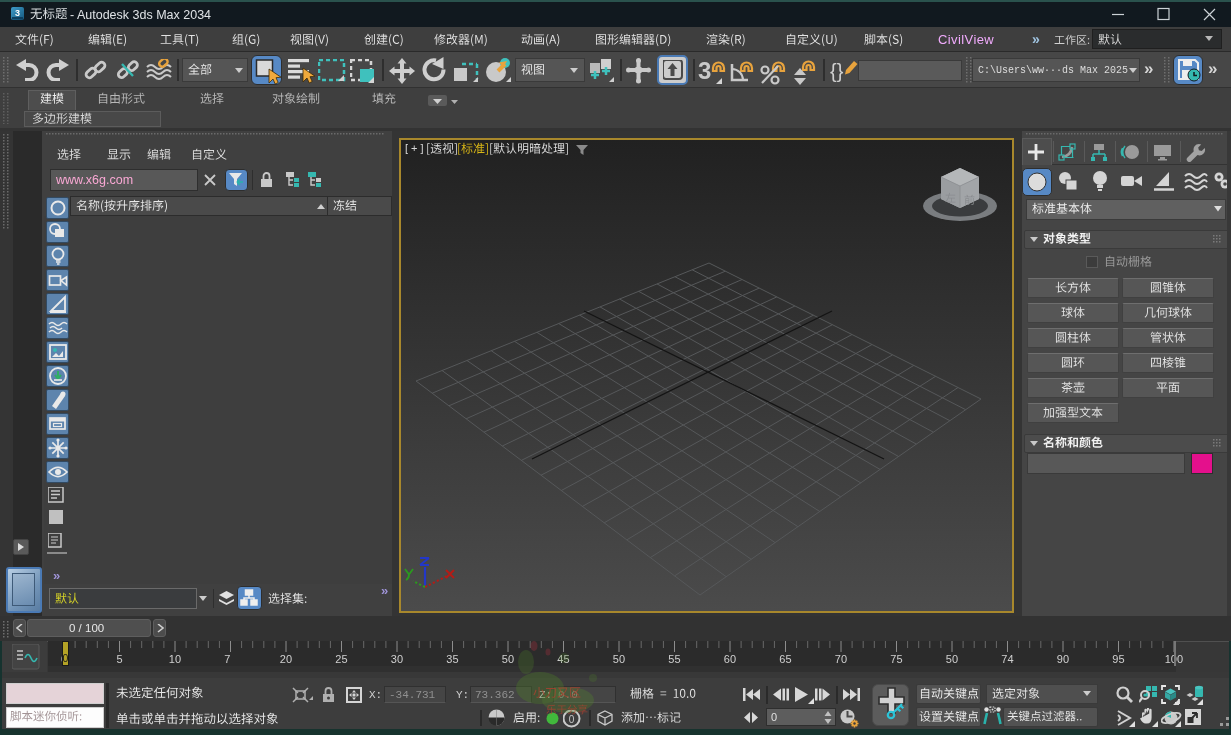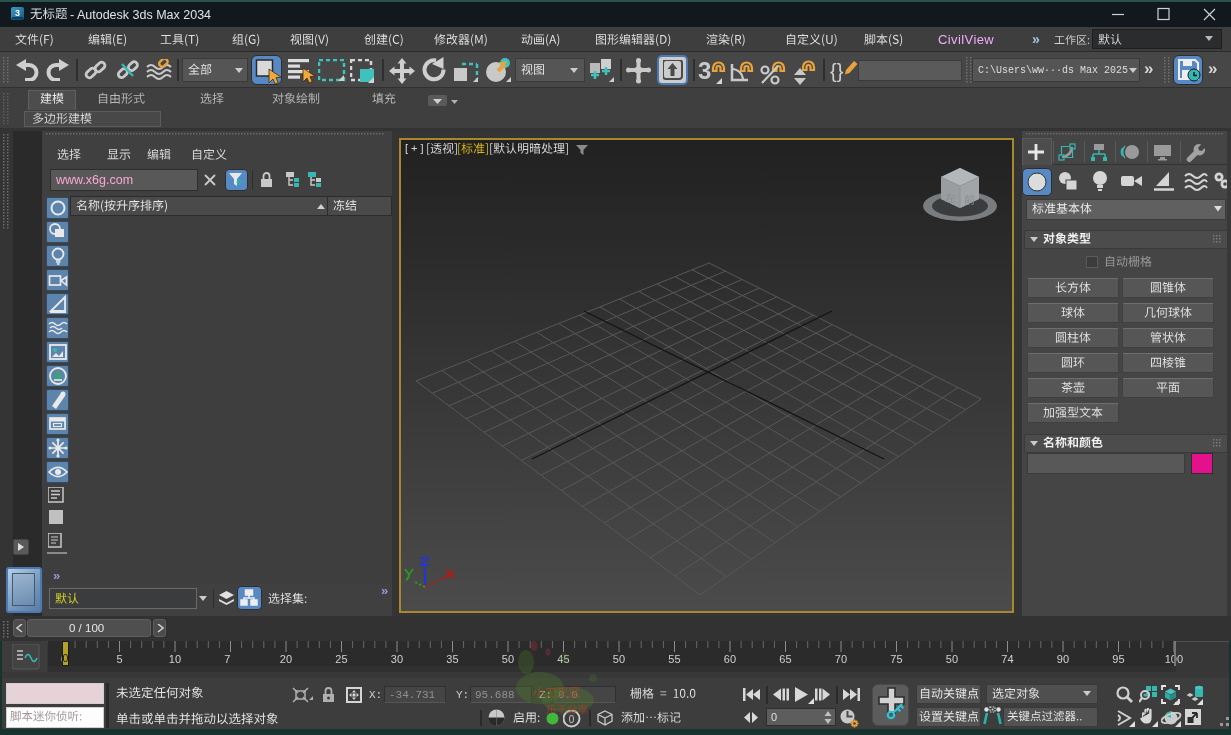"95.688" div.a { text: 95.688 -> 73.362 }
